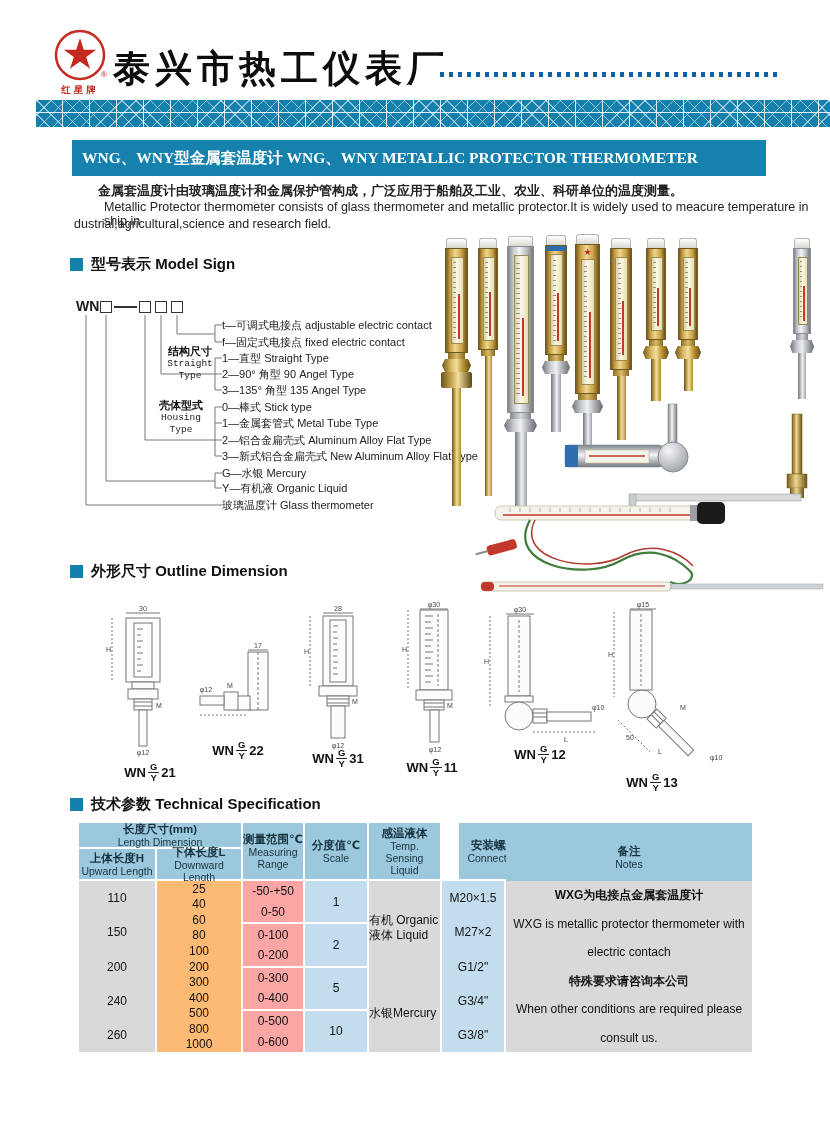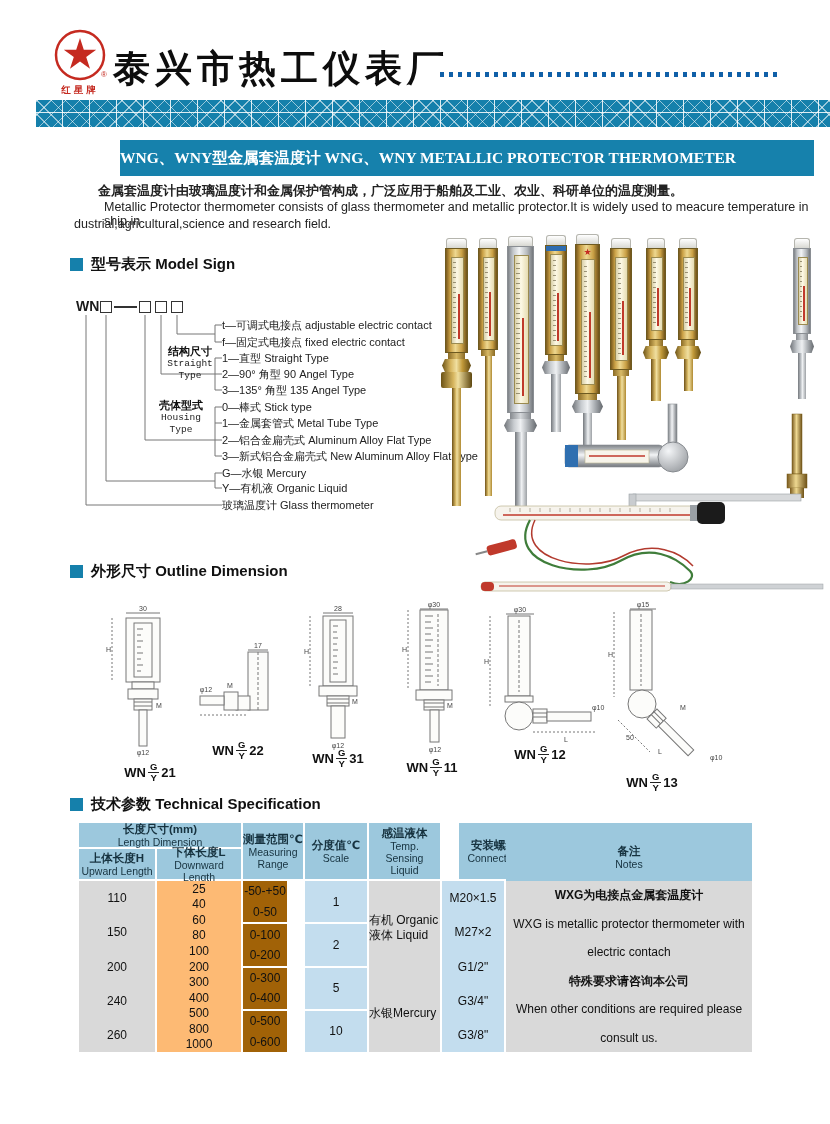"WNG、WNY型金属套温度计 WNG、WNY METALLIC" .titlebar { margin-left: 48px -> none; padding-left: none -> 10px }
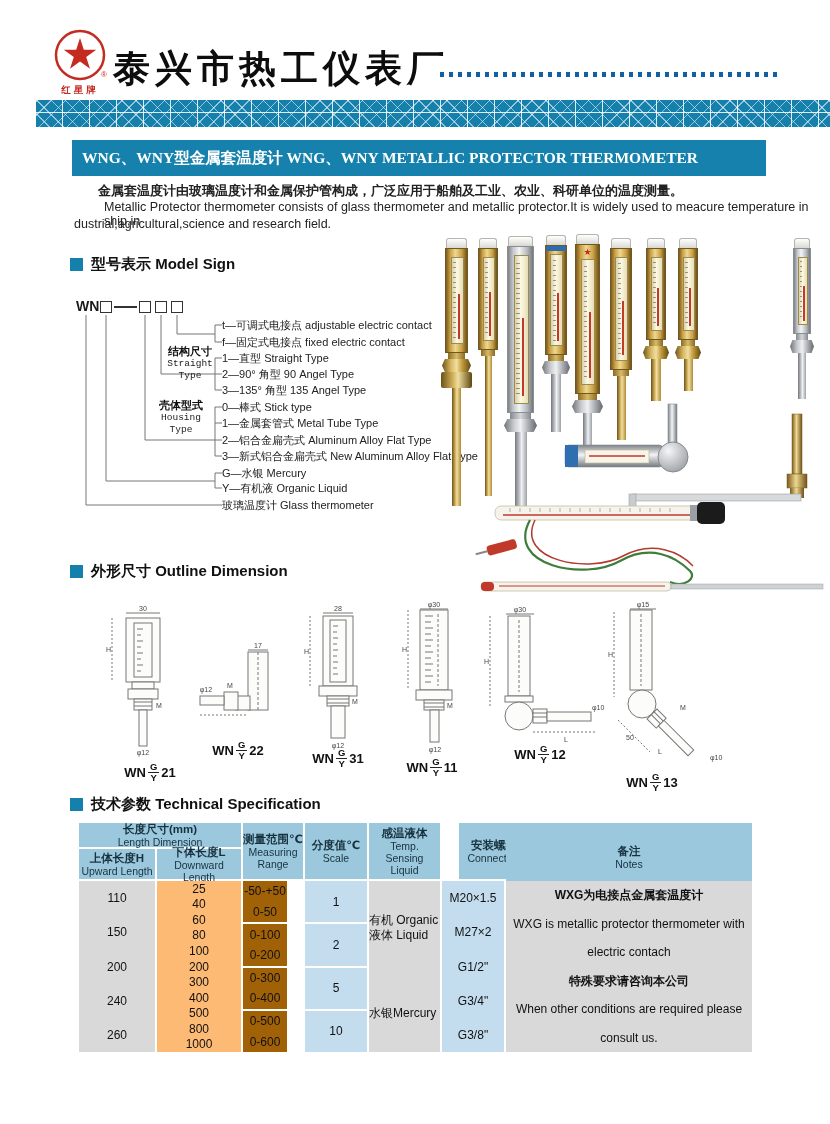"-50-+50" div.tcol { background: #a16207 -> #fca5a5; width: 44px -> 60px }
